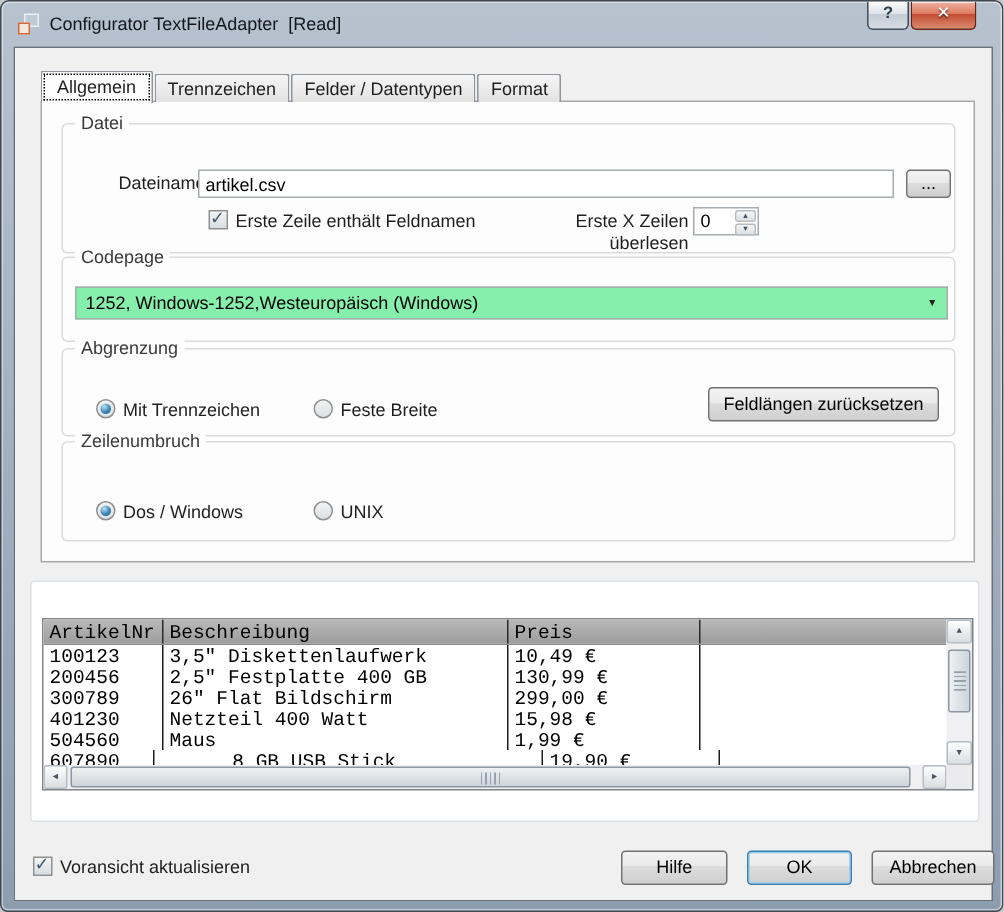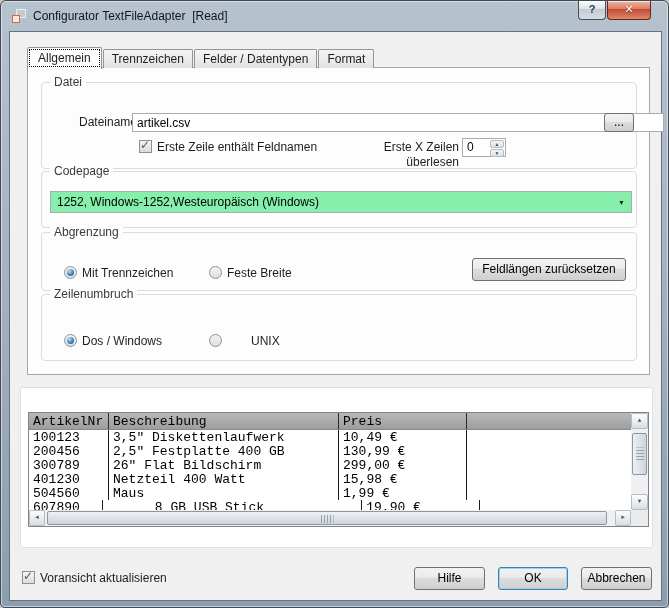"artikel.csv" input.textbox { width: 532px -> 464px }
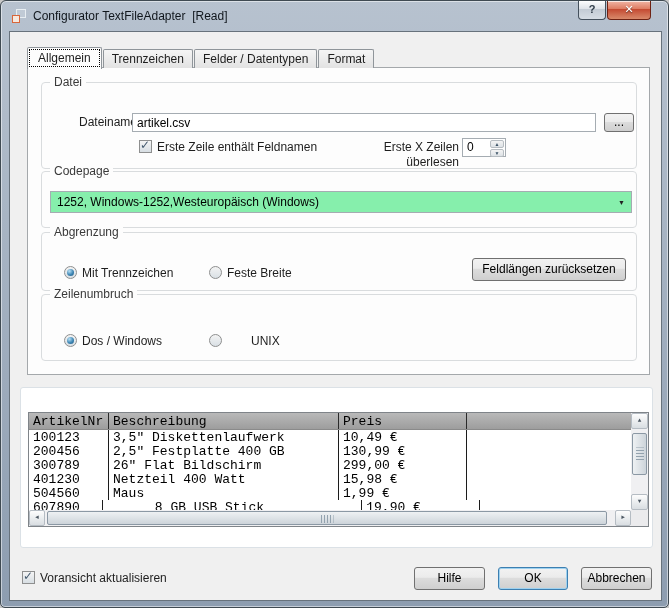"UNIX" div.lbl { margin-left: 24px -> none }
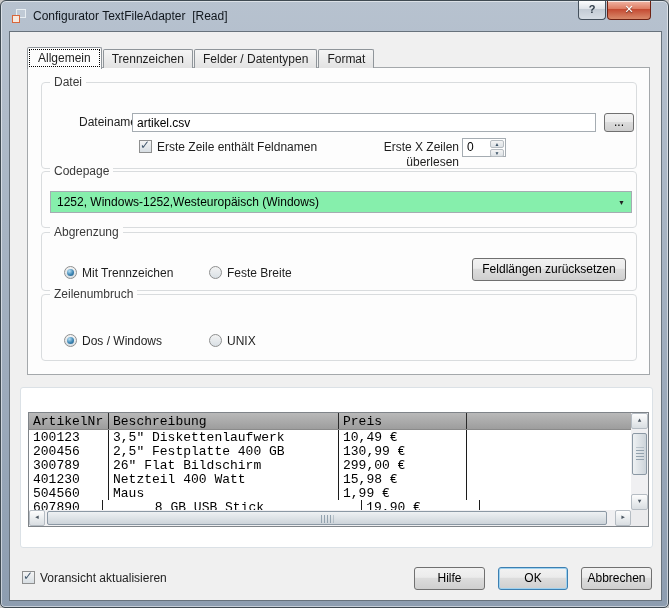"Abbrechen" div.btn { width: 71px -> 82px }
